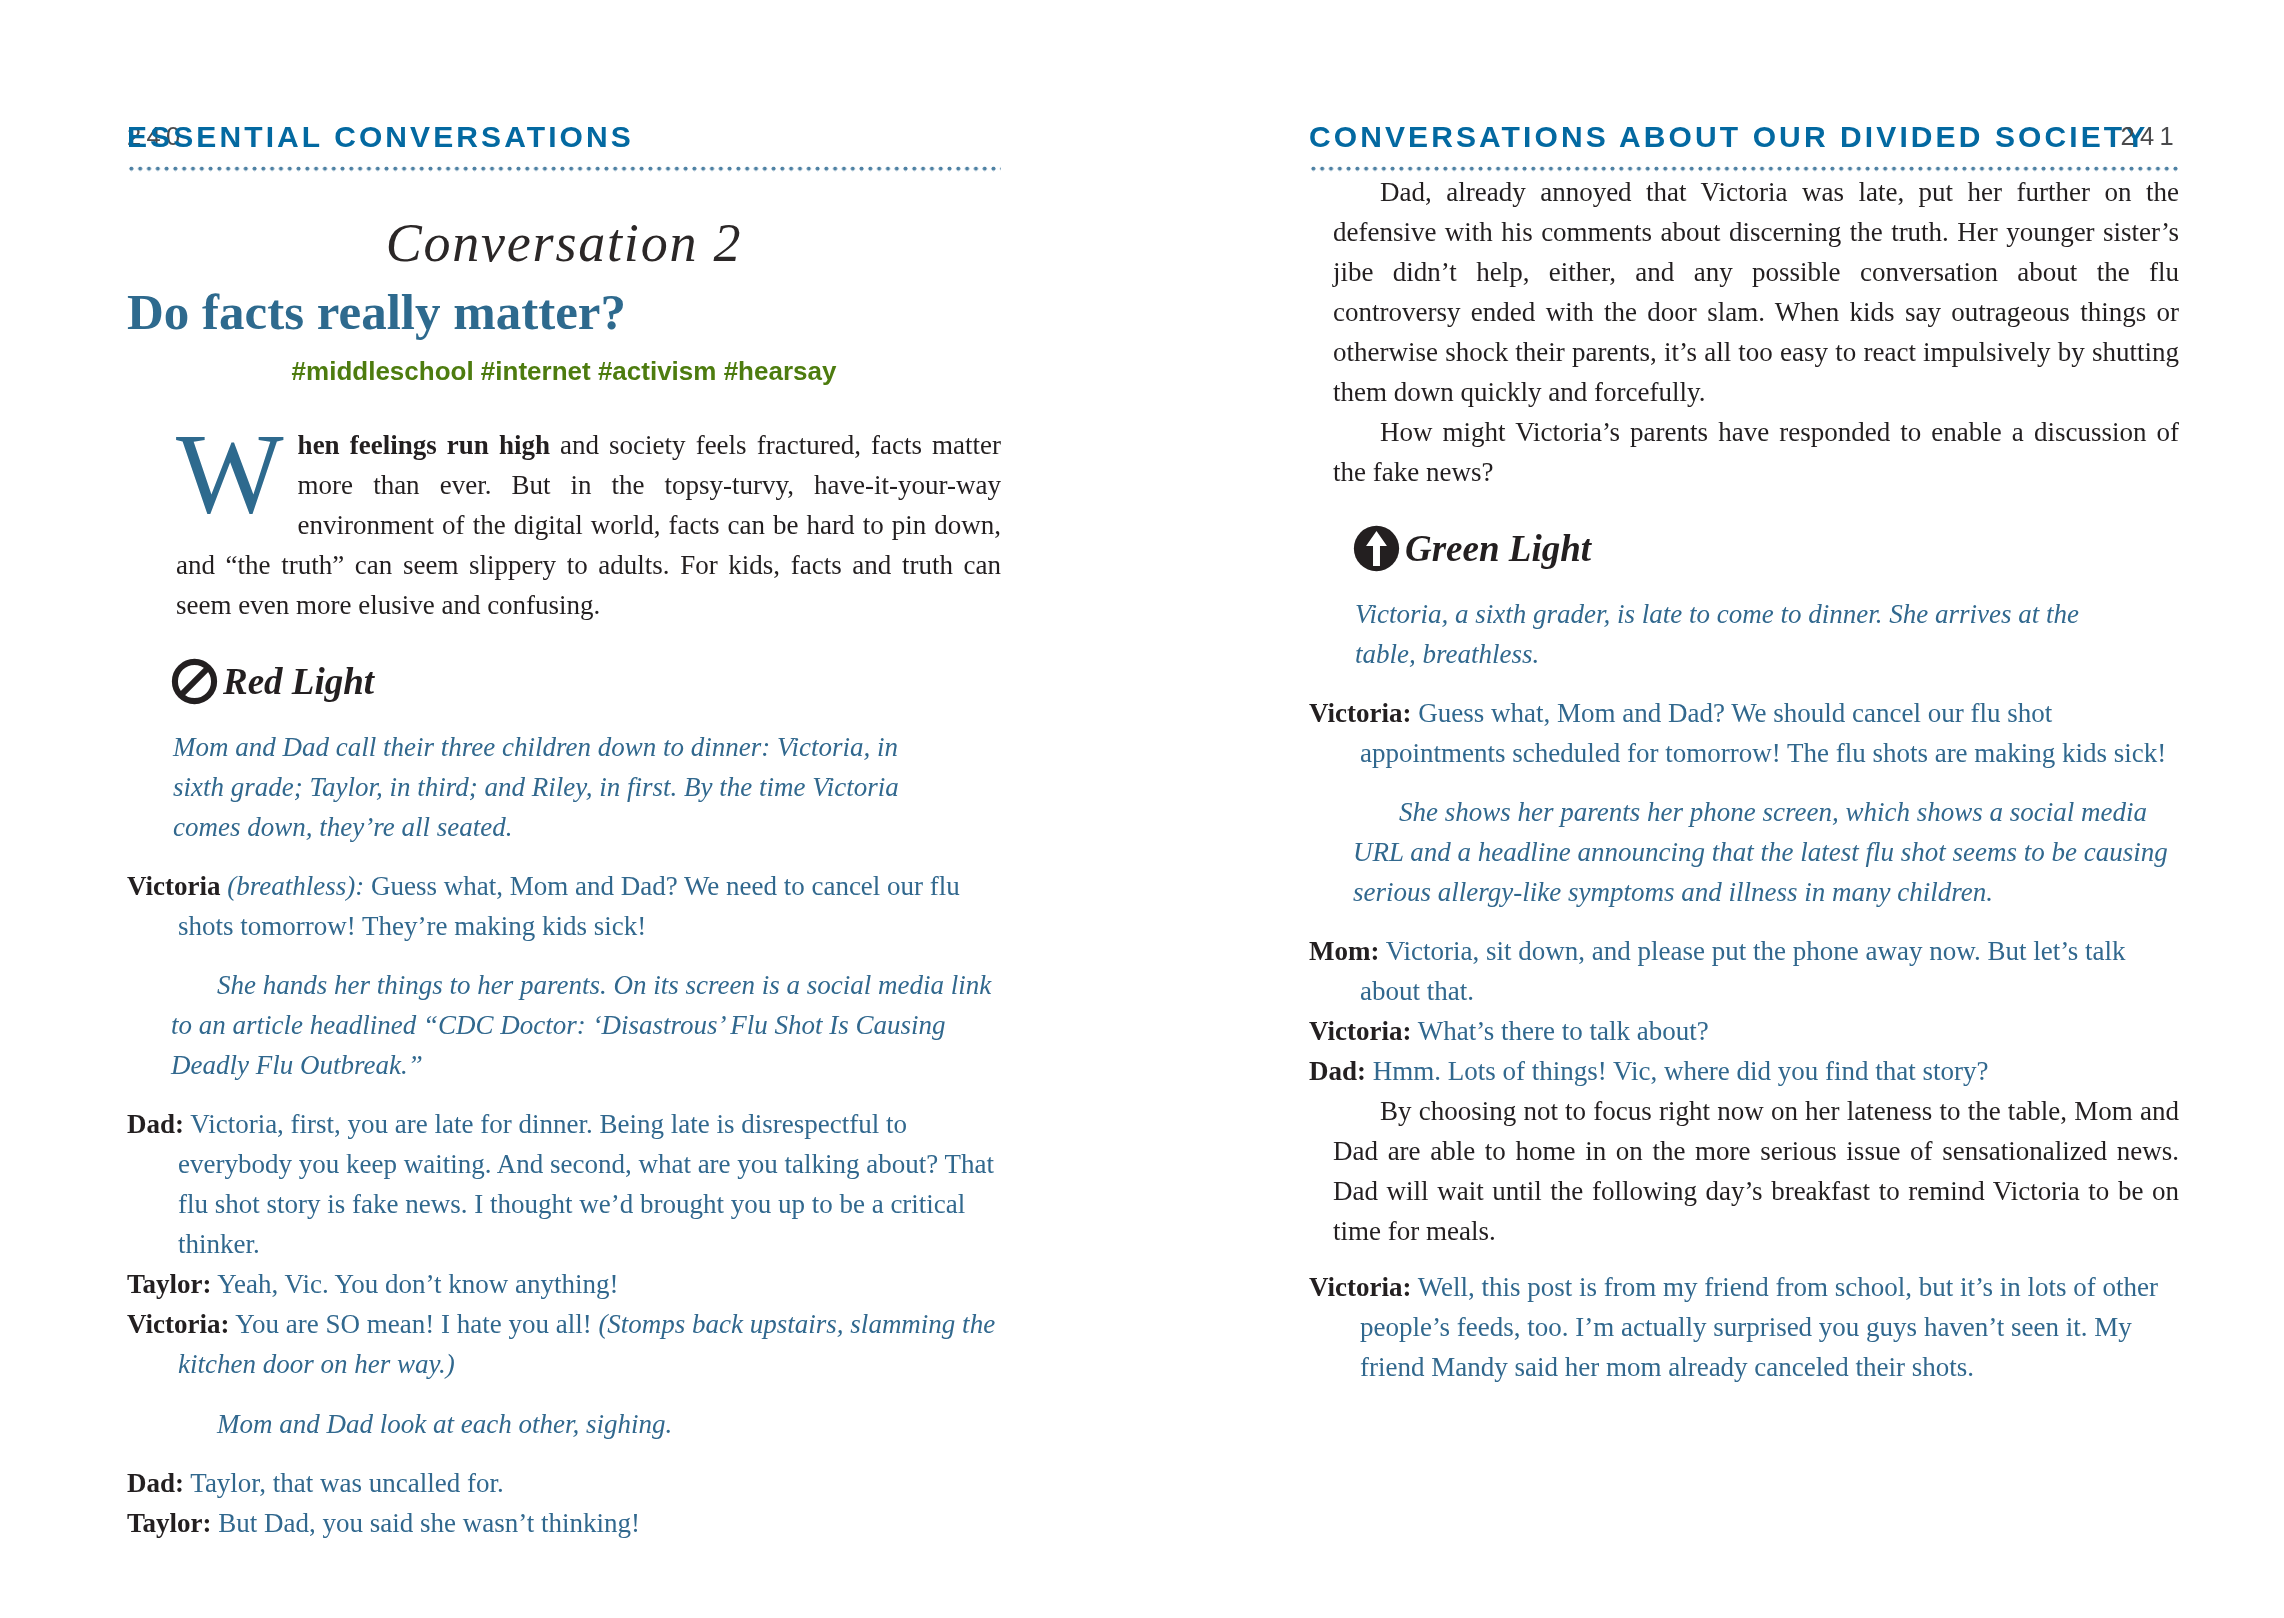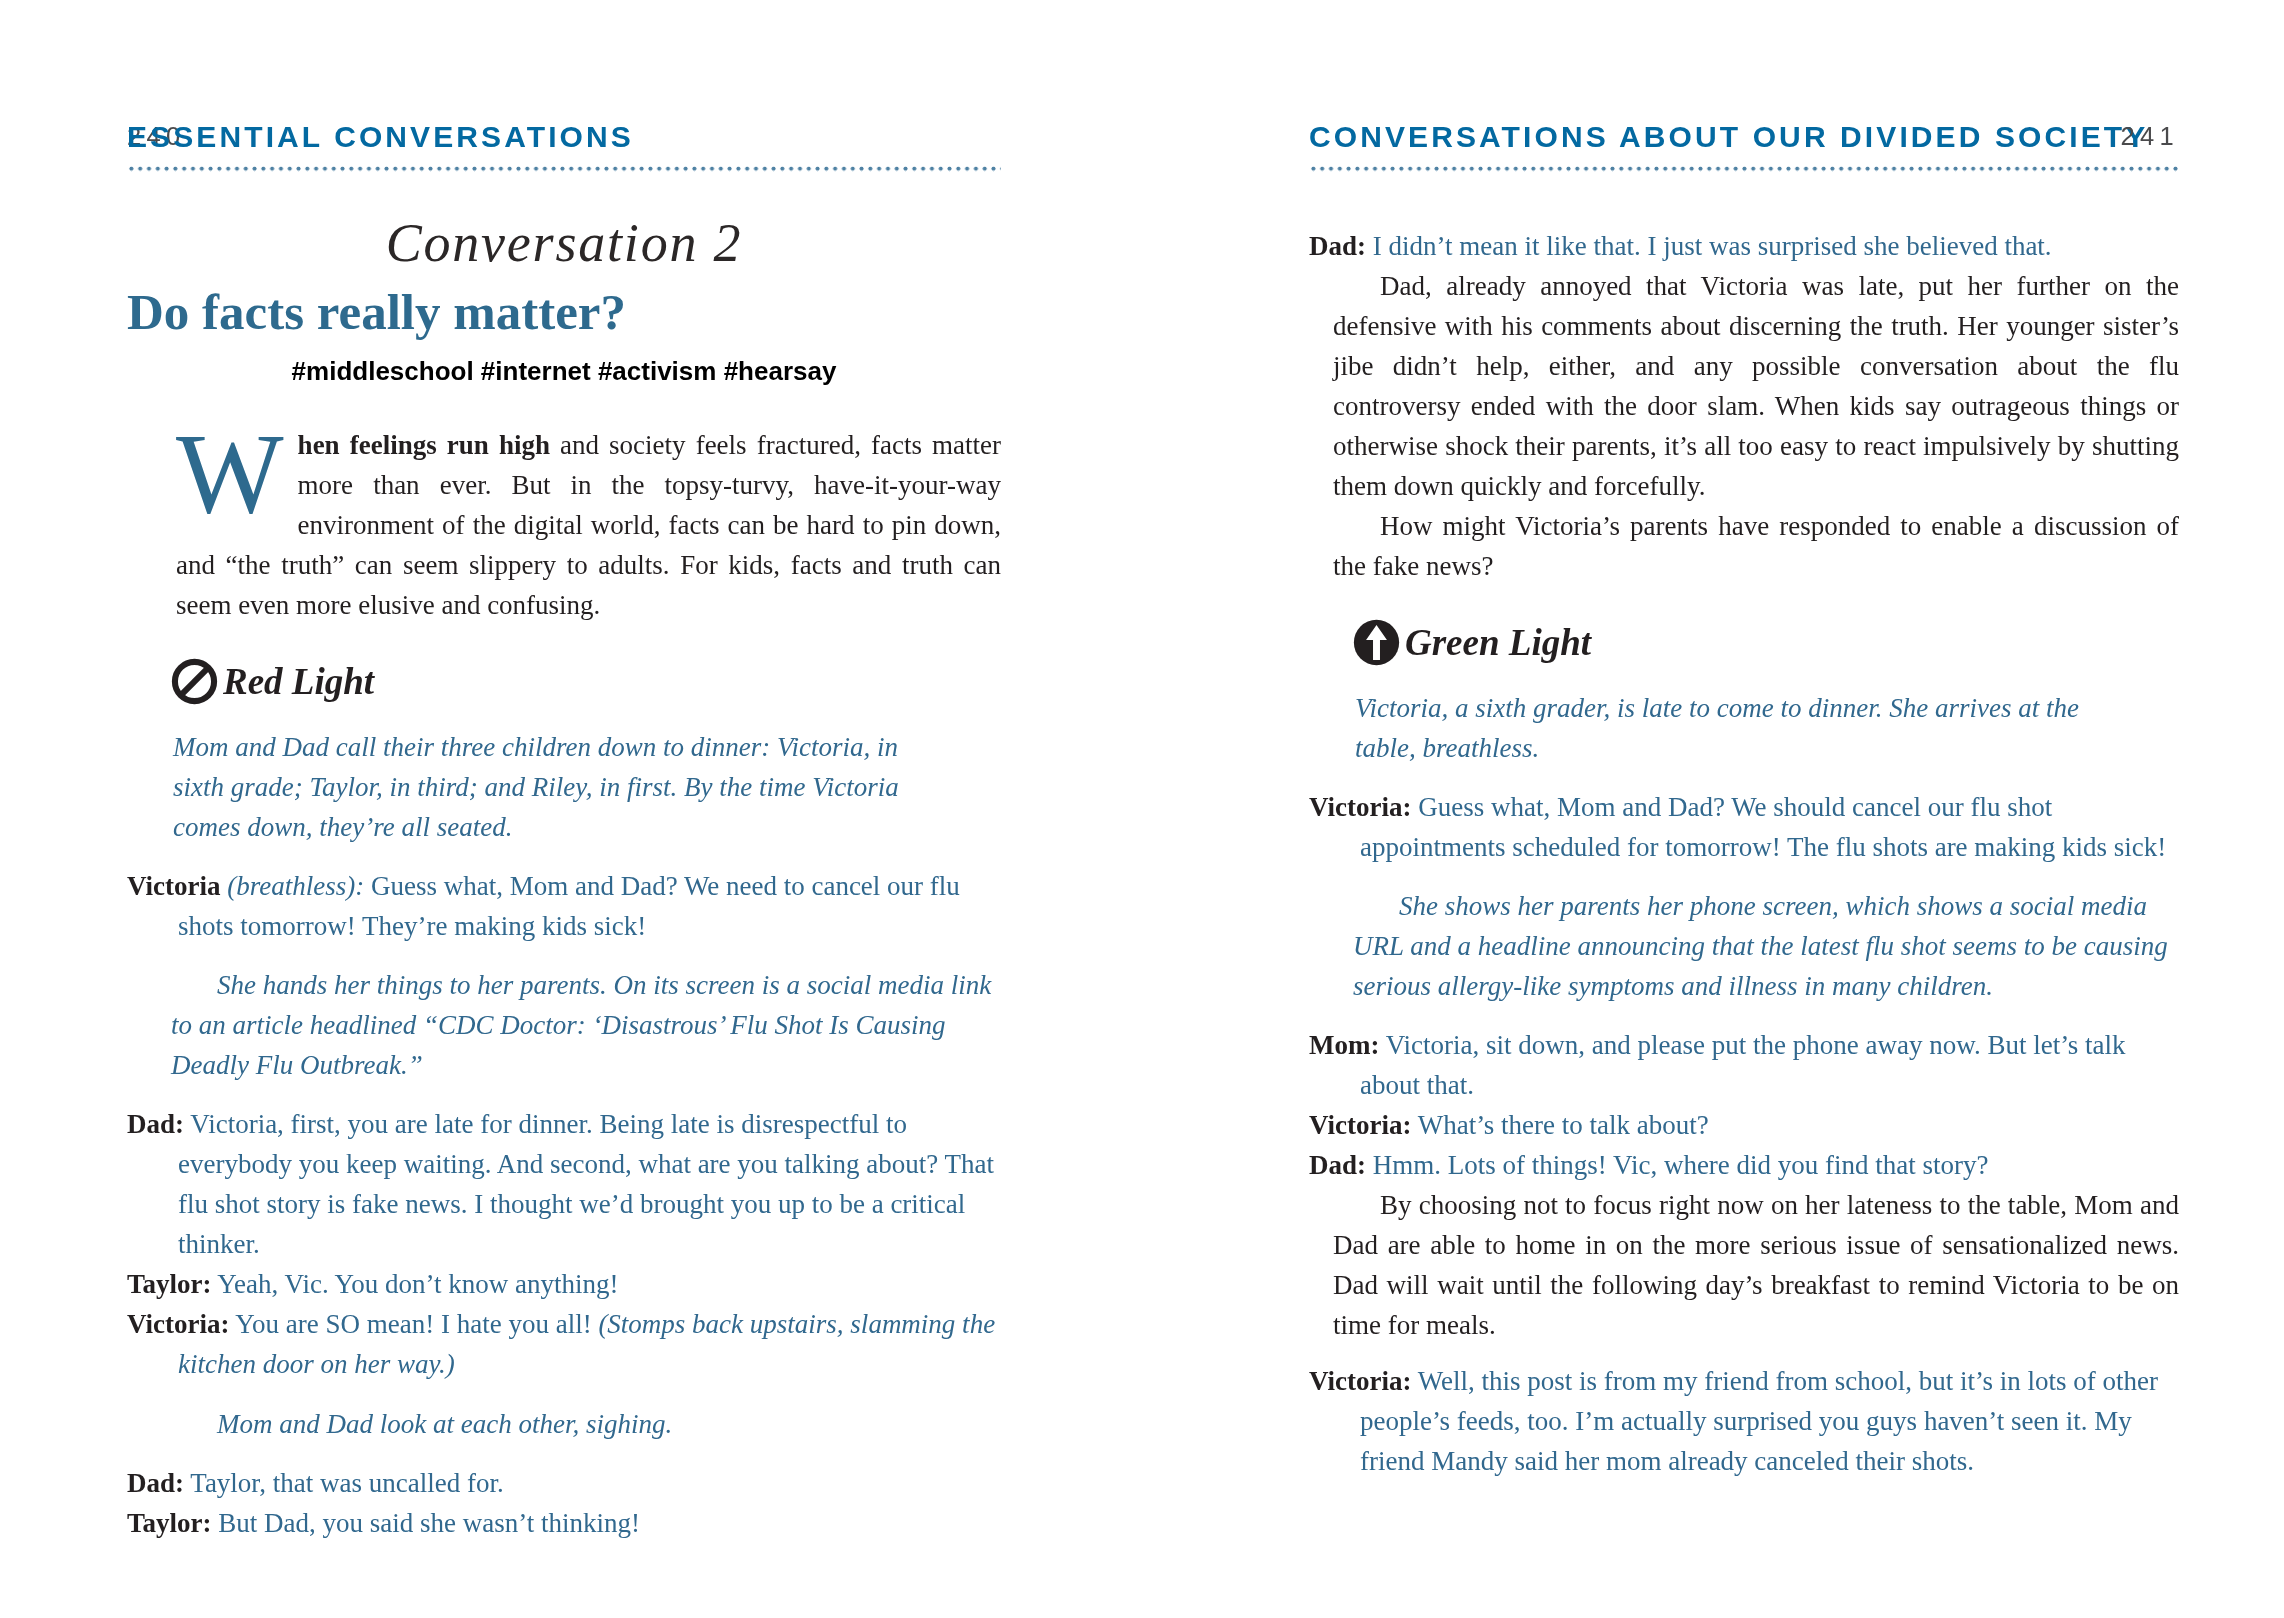"Dad: I didn’t mean it" p.dialogue { html: <p> <span>Dad:</span> <span>I didn’t mean it like that. I just was surprised she believed that.</span> </p> -> none }
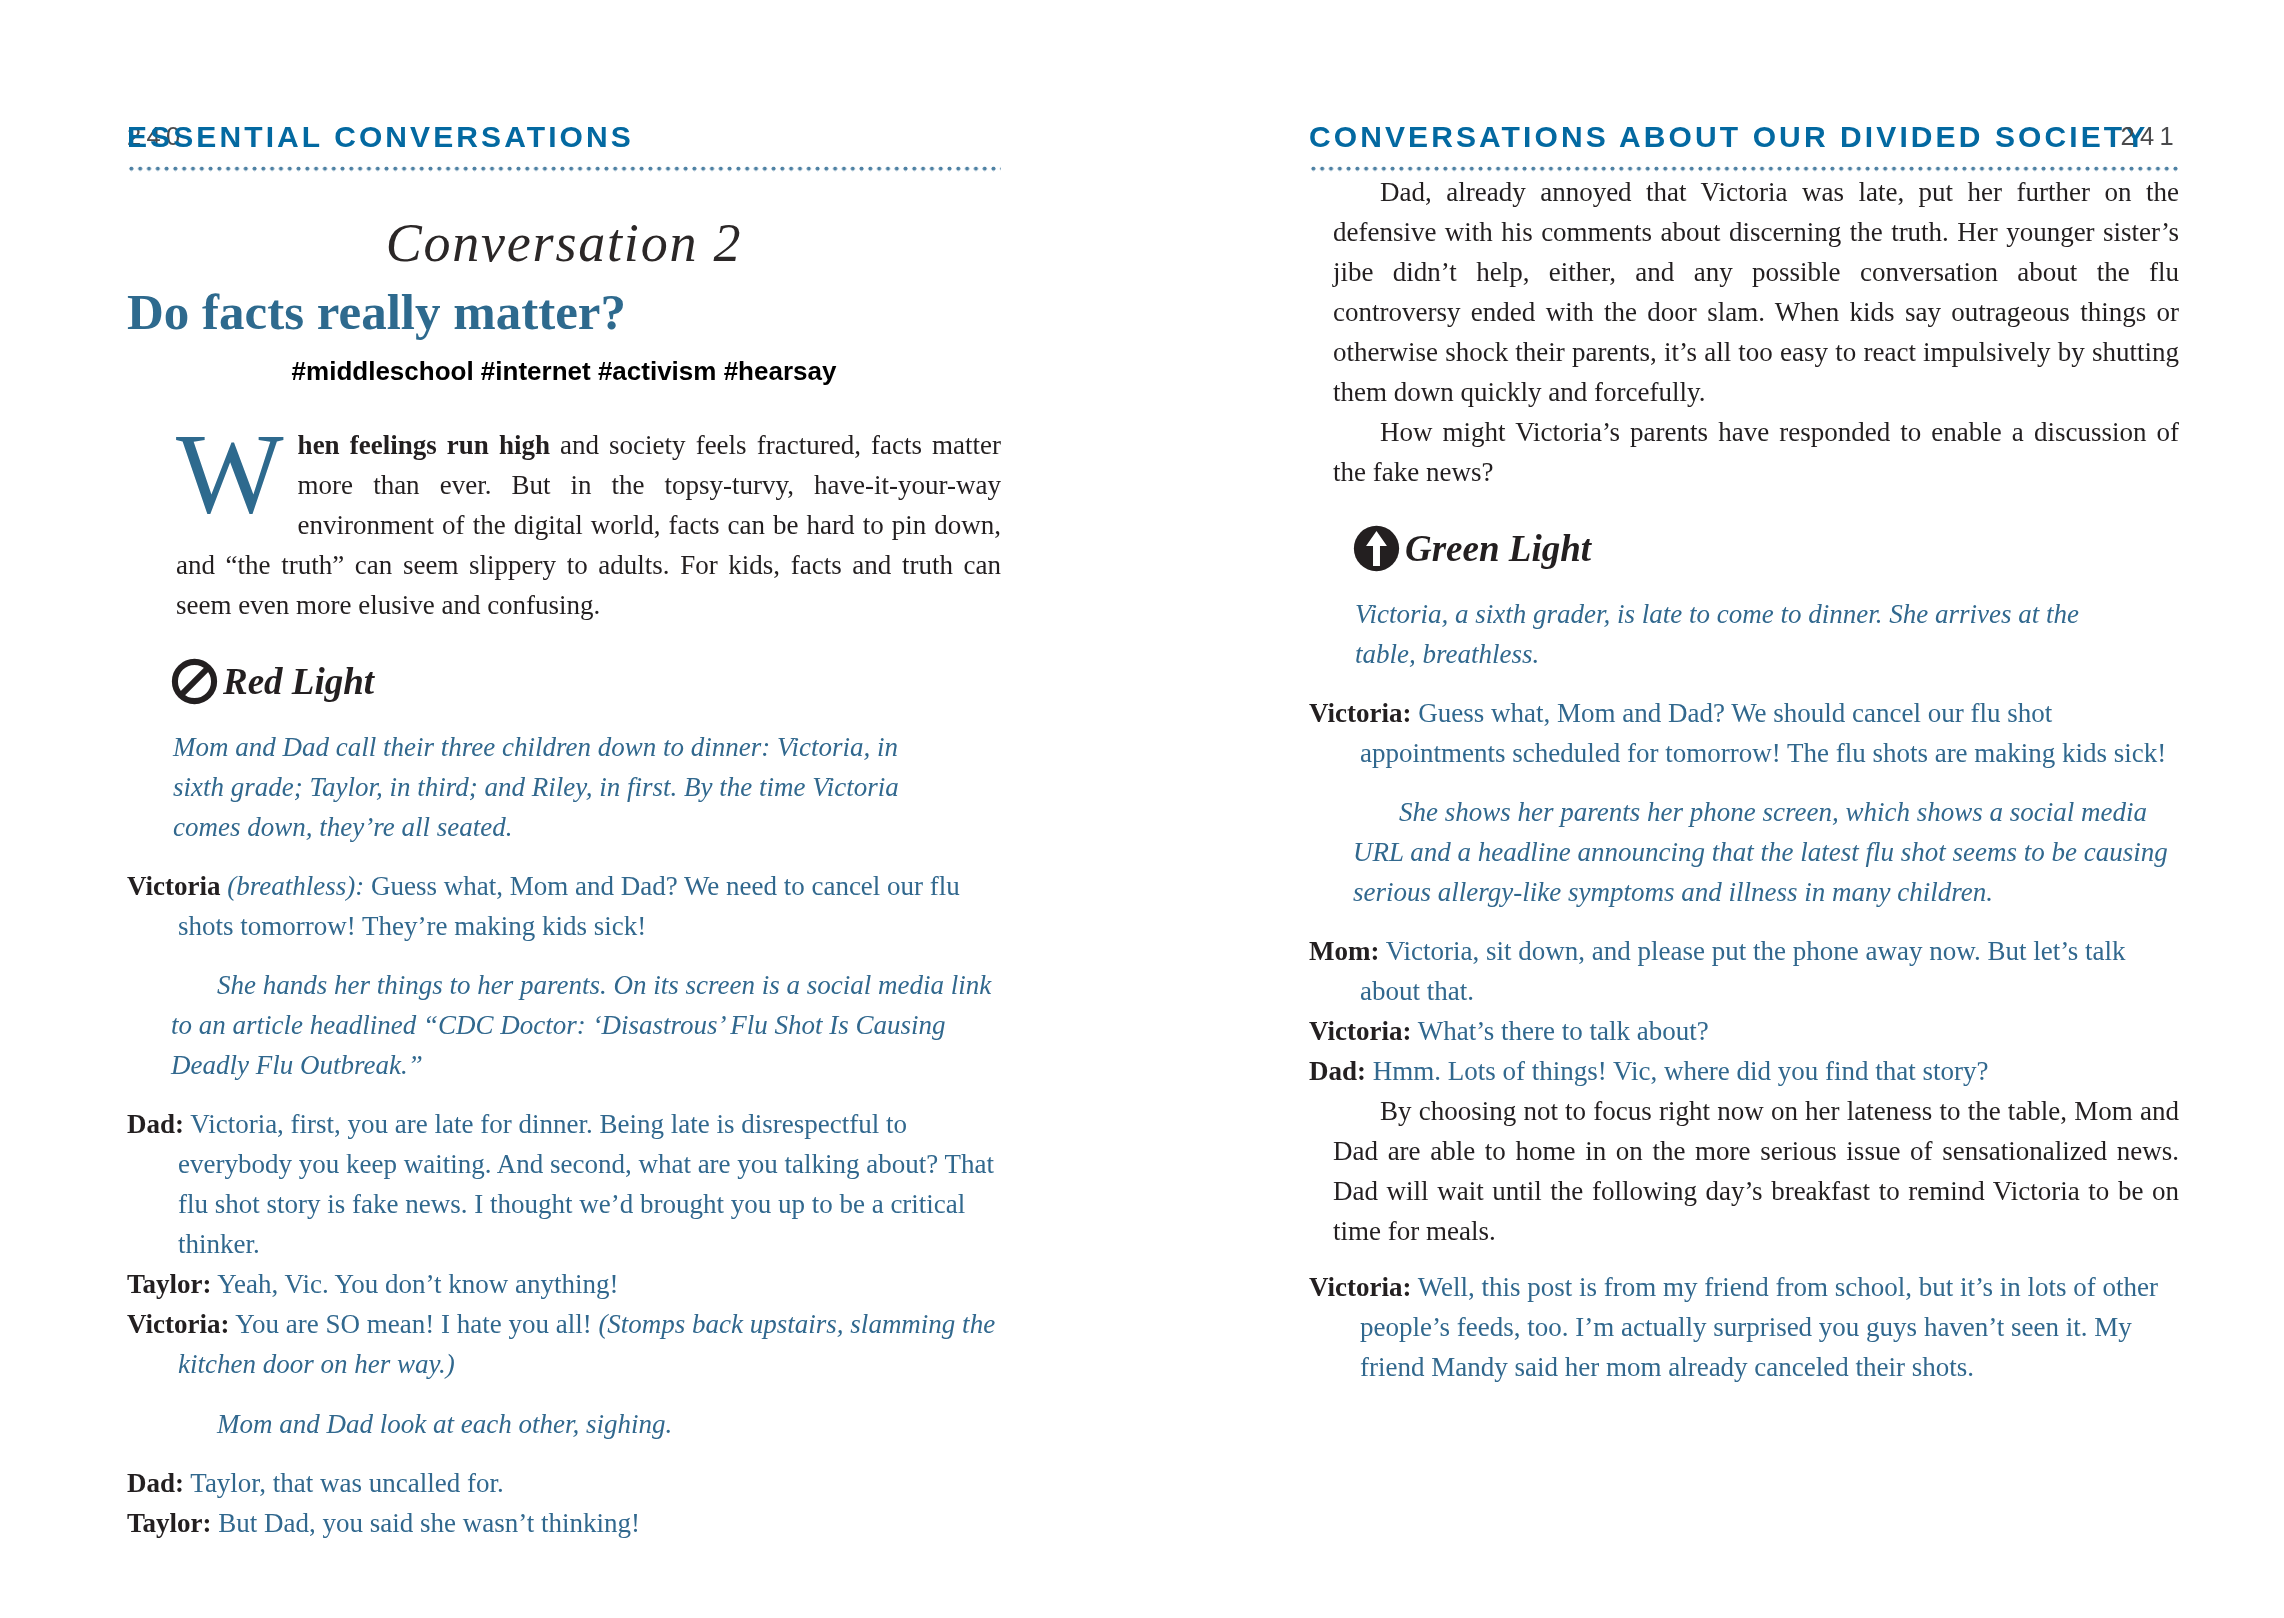"#middleschool #internet #activism" .hashtags { color: #000000 -> #4d7c0f }
